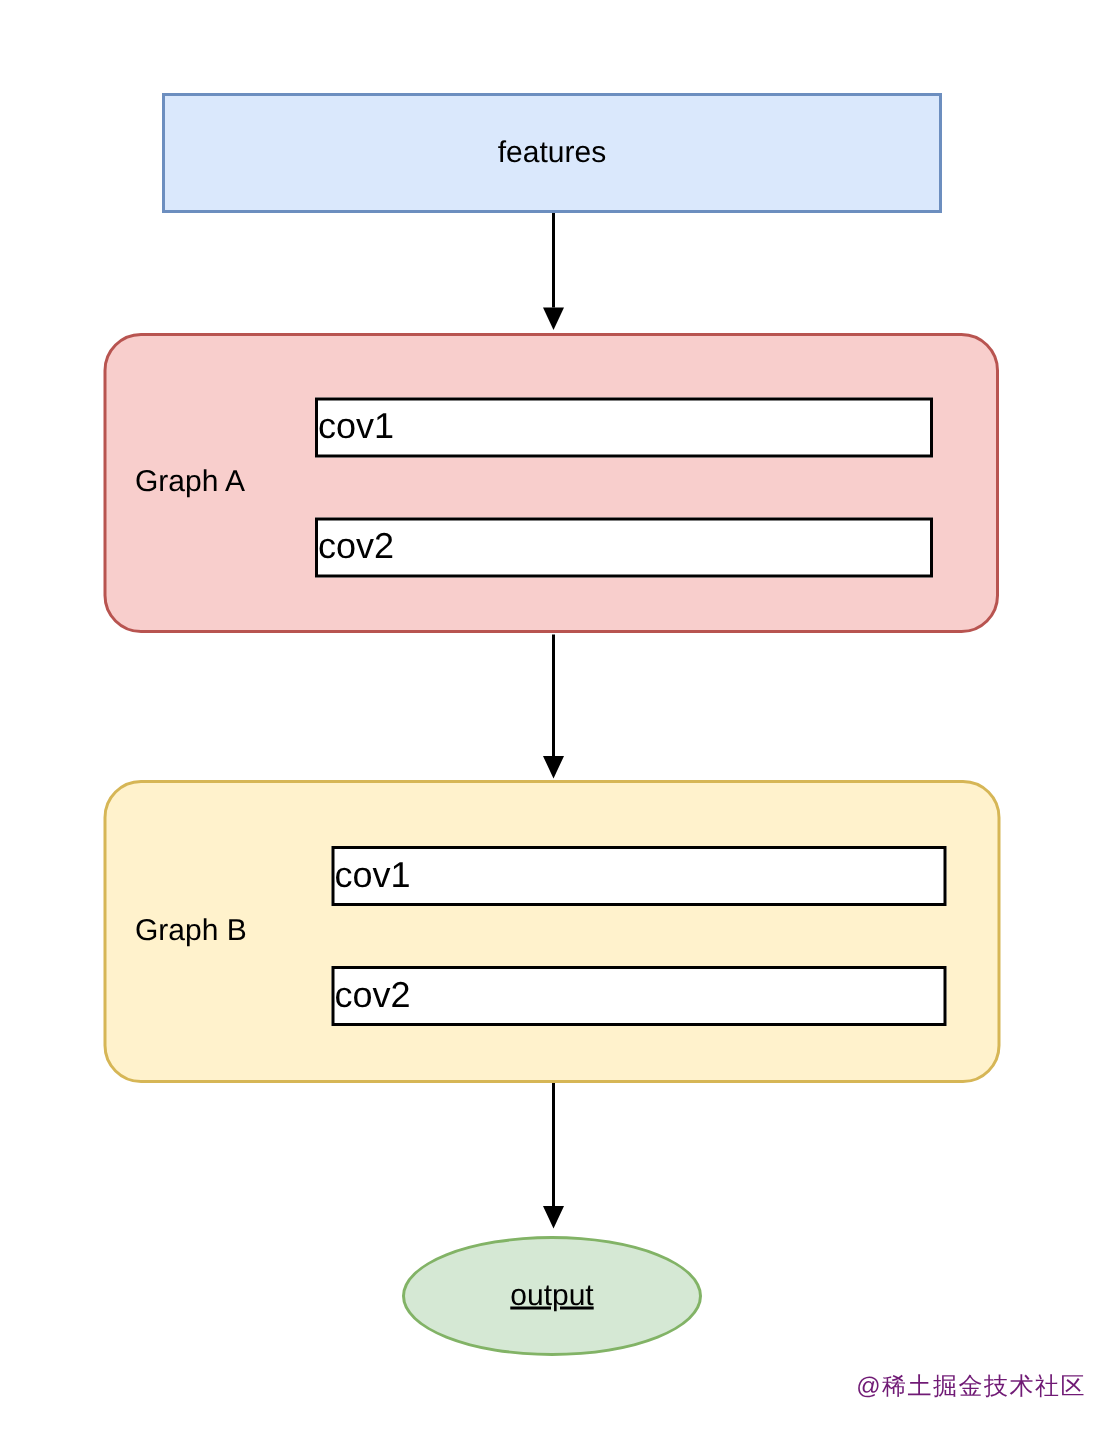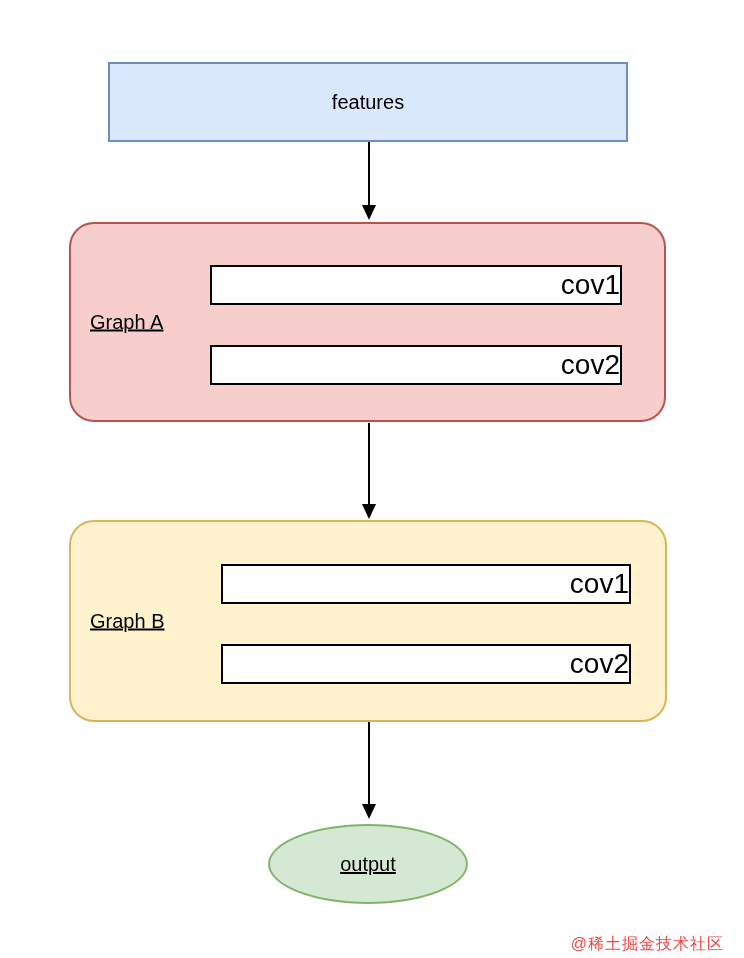"cov1" .inner-box { font-size: 28px -> 24px; justify-content: flex-end -> flex-start }
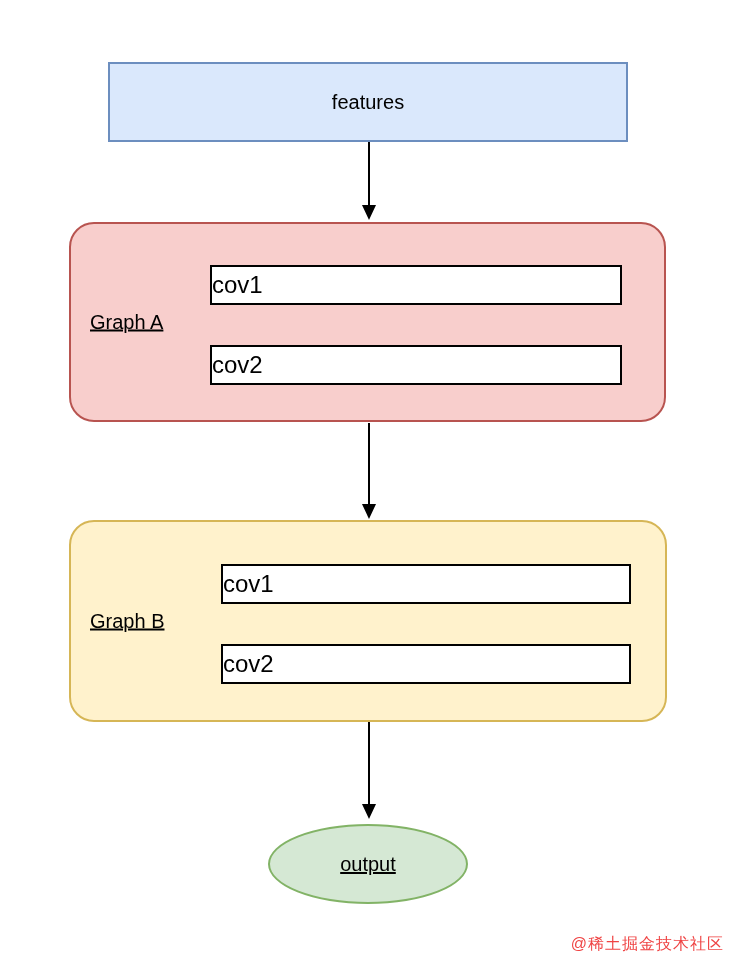"Graph A" .group-label { text-decoration: underline -> none }
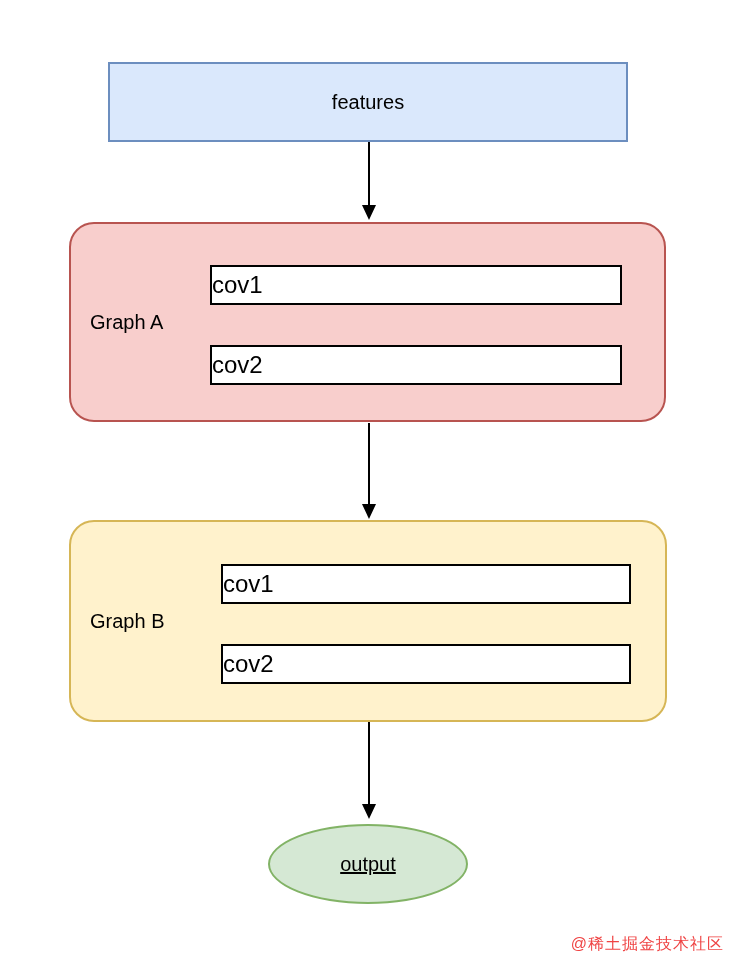"@稀土掘金技术社区" .watermark { color: #ef4444 -> #701a75; top: 934px -> 914px }
